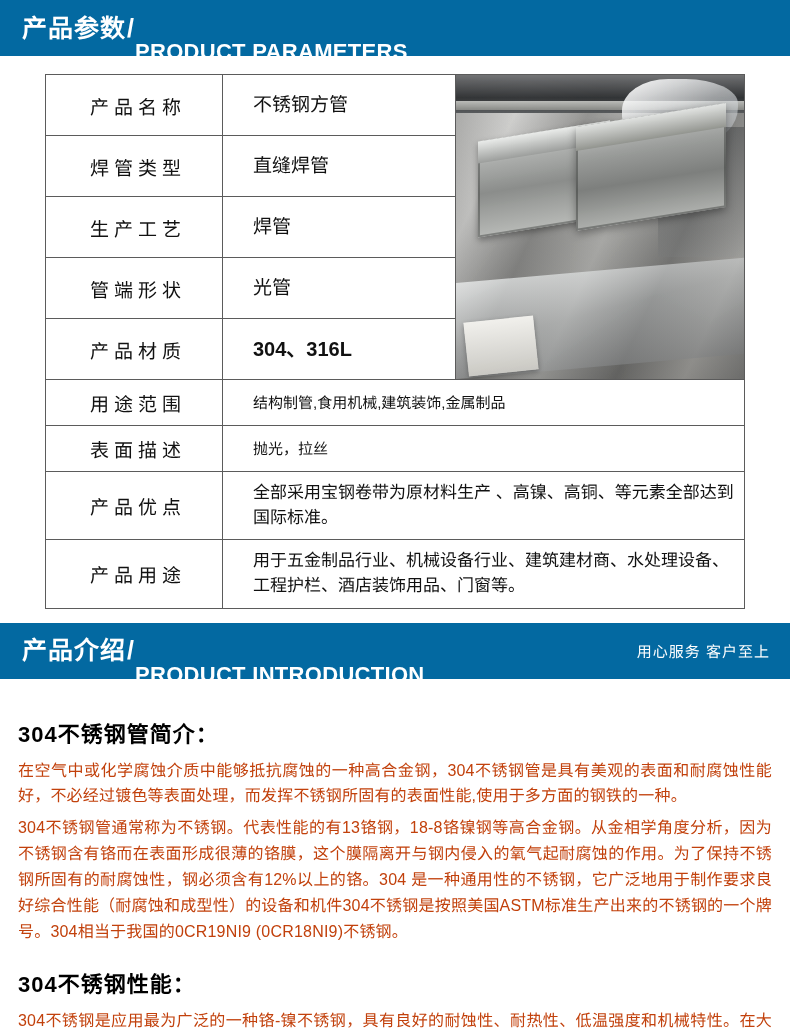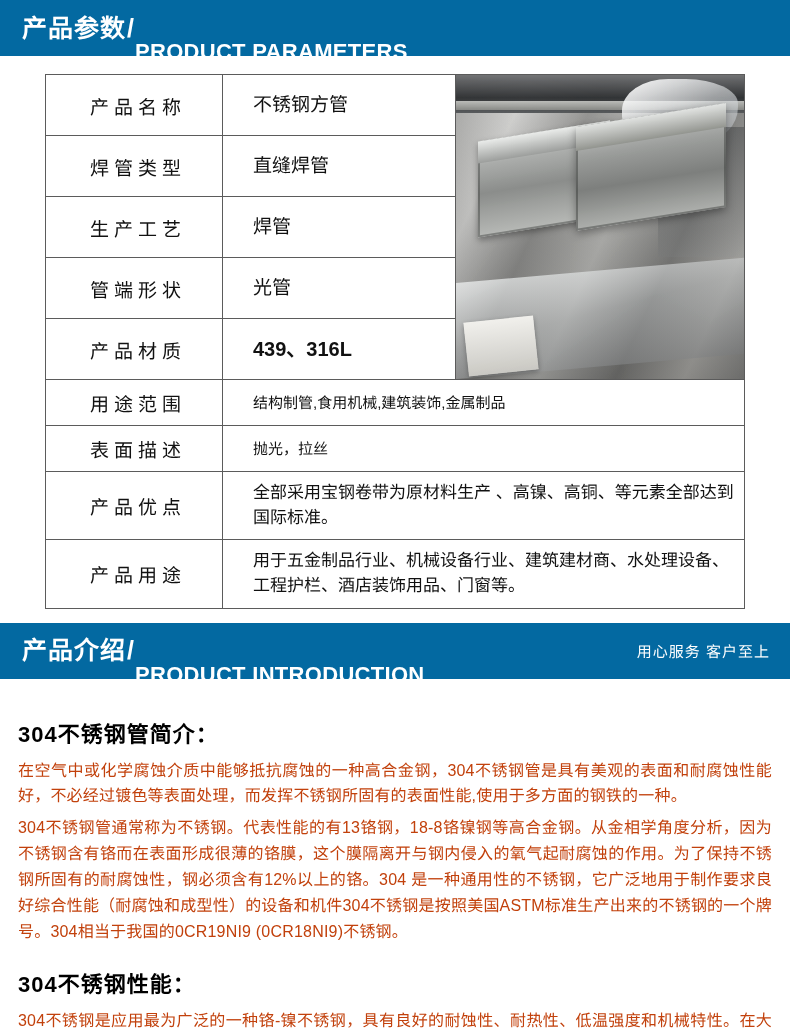"439、316L" td.value { text: 439 -> 304 }
